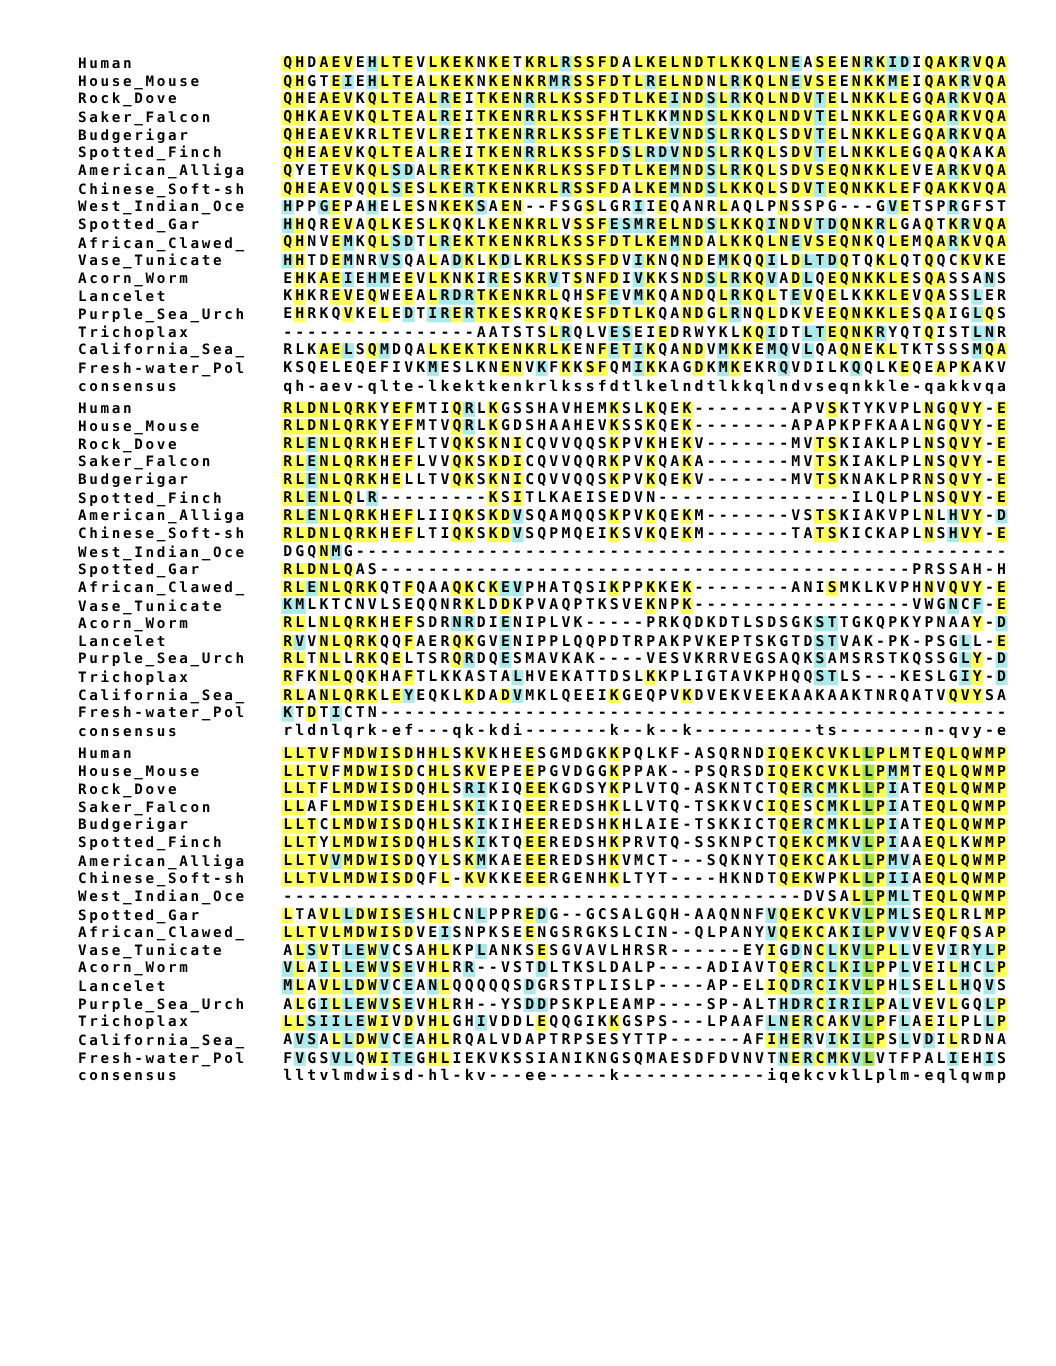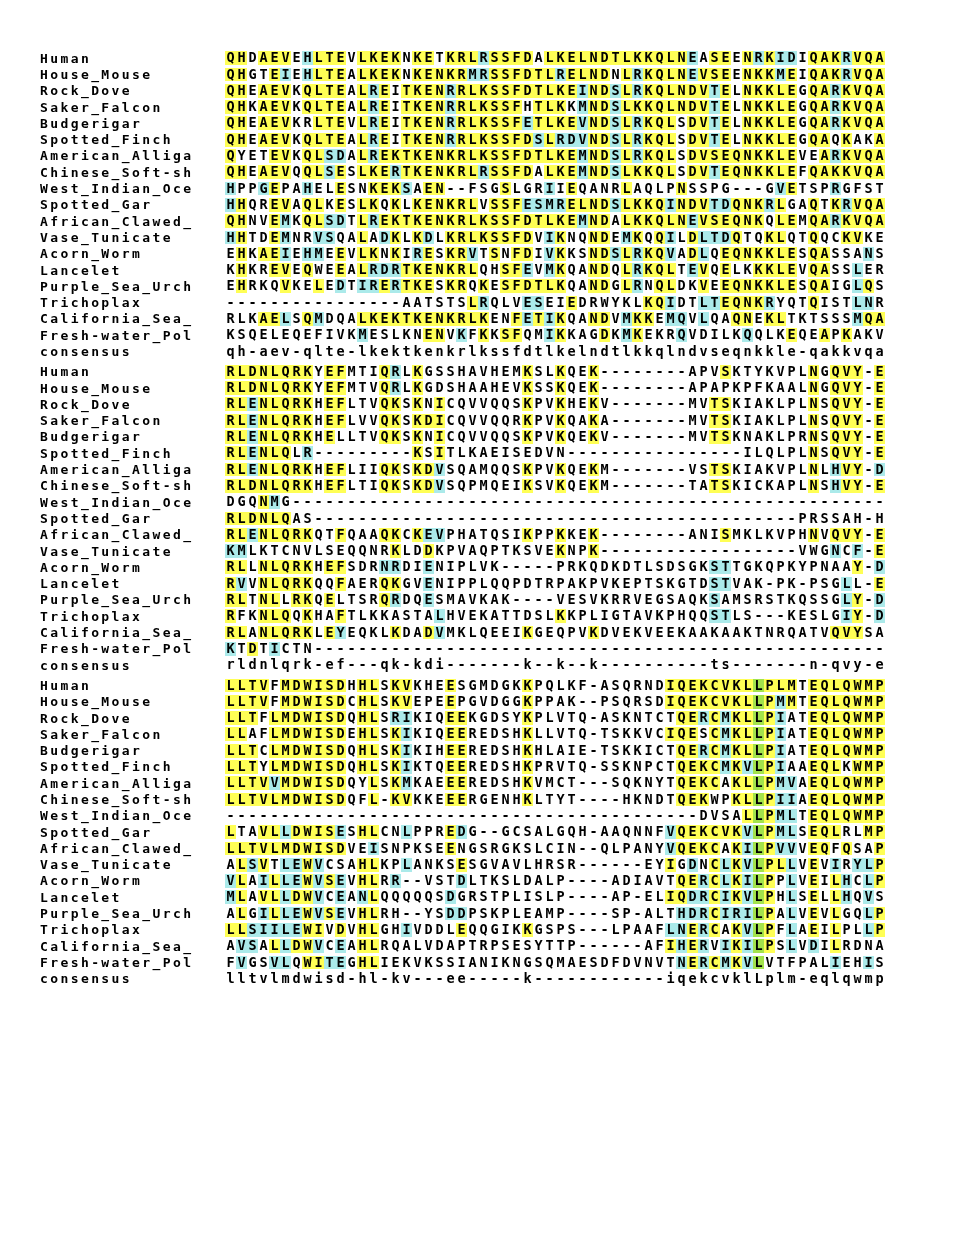"Human" .wrap { margin-left: none -> 31px }
